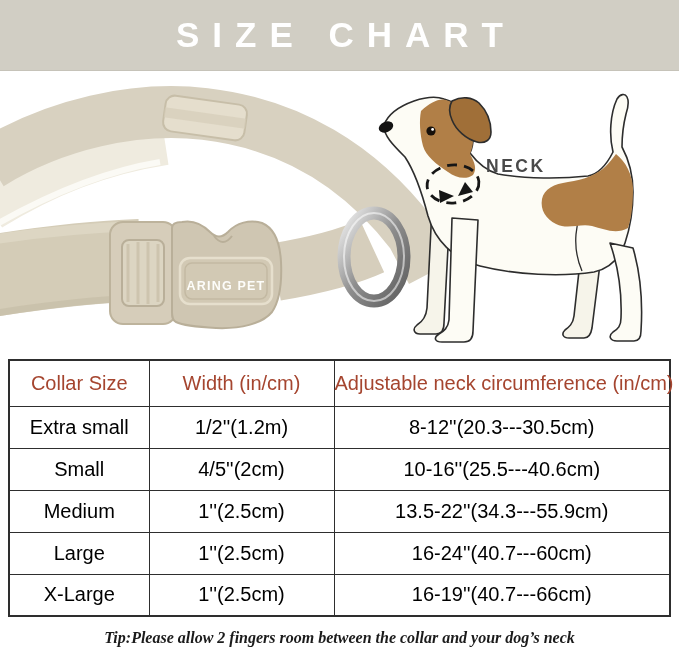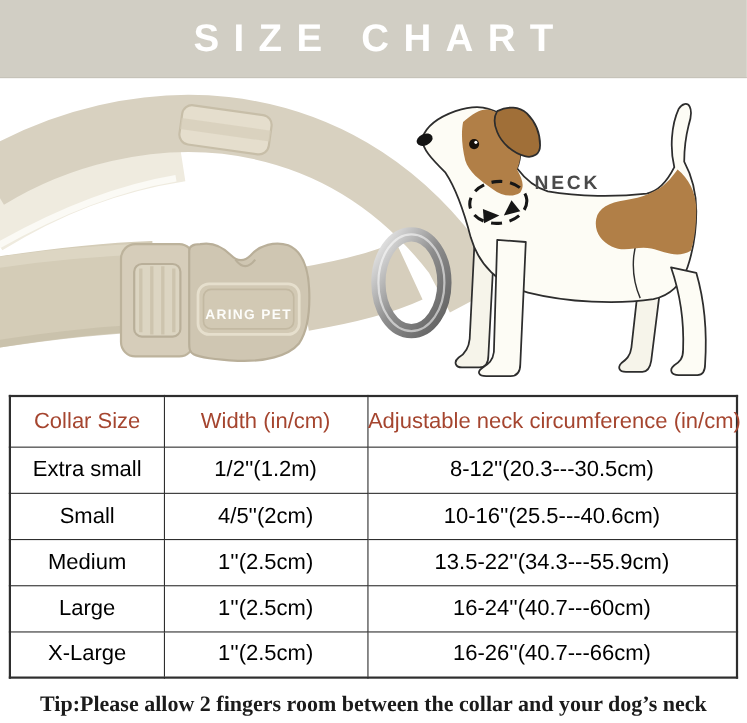"16-26''(40.7---66cm)" td { text: 16-26'' -> 16-19'' }
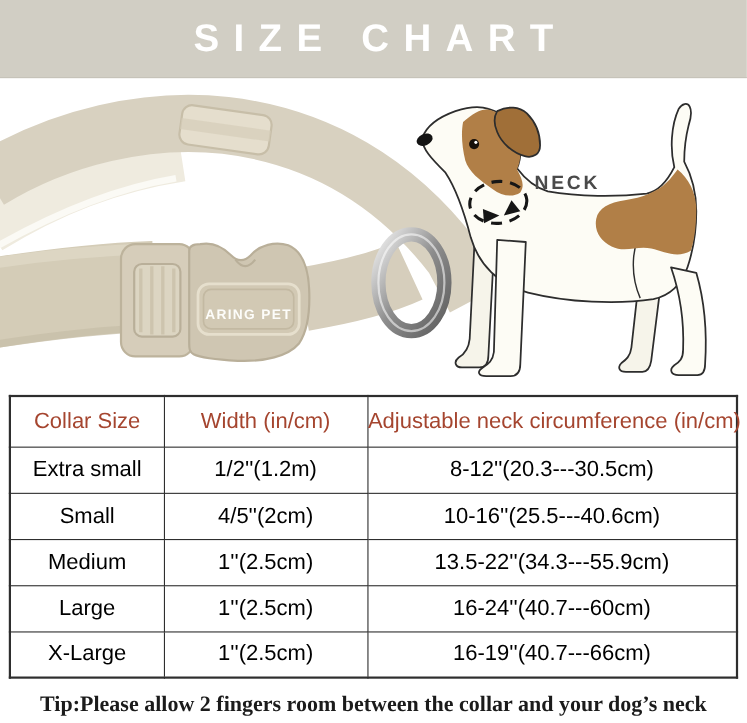"Tip:Please allow 2 fingers room" .tip { font-size: 20px -> 16px; font-style: none -> italic }
